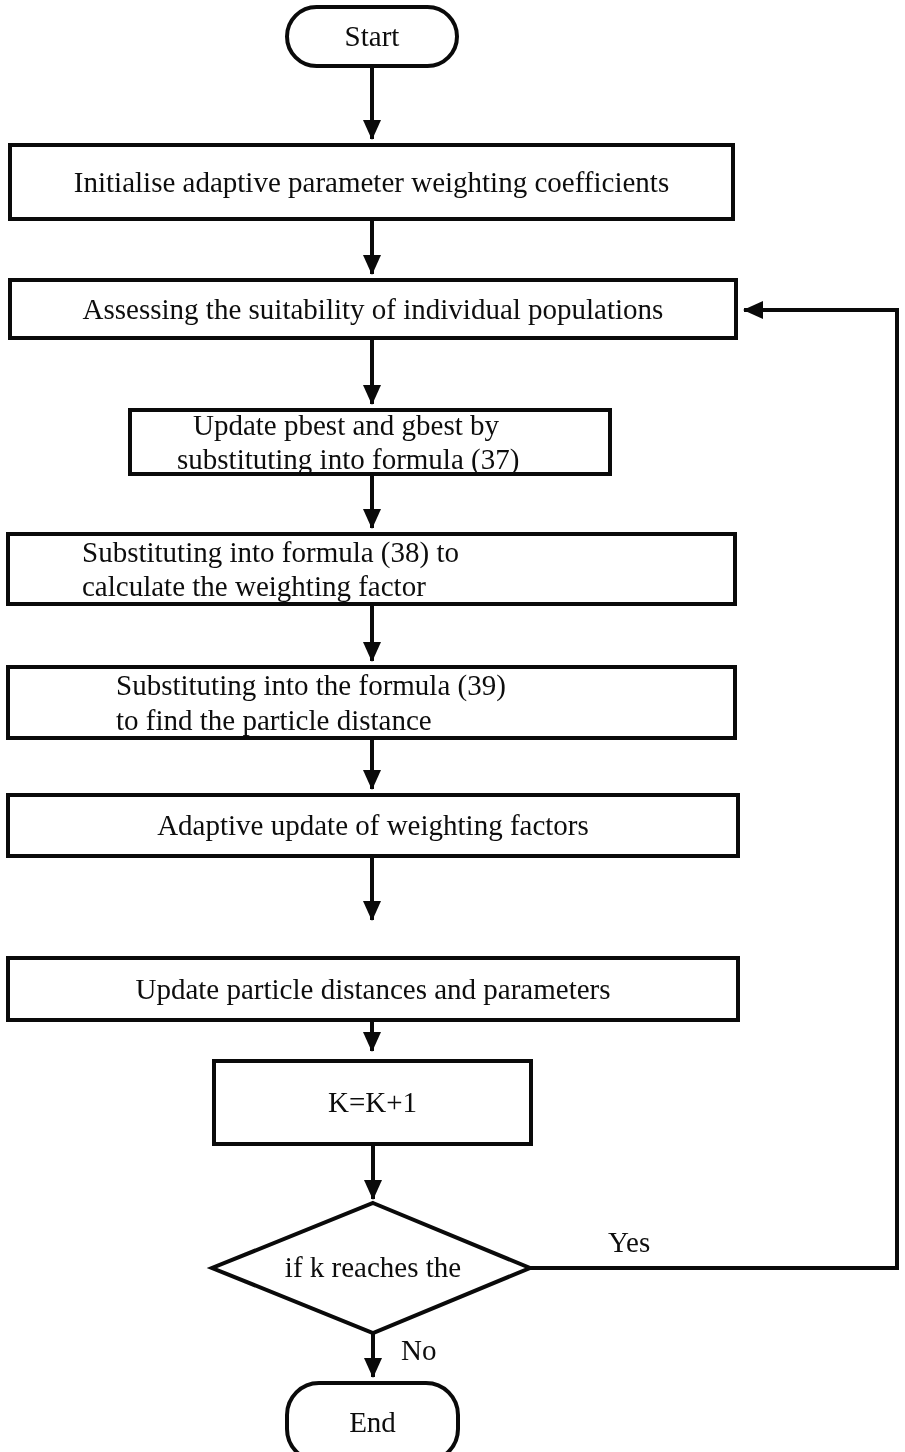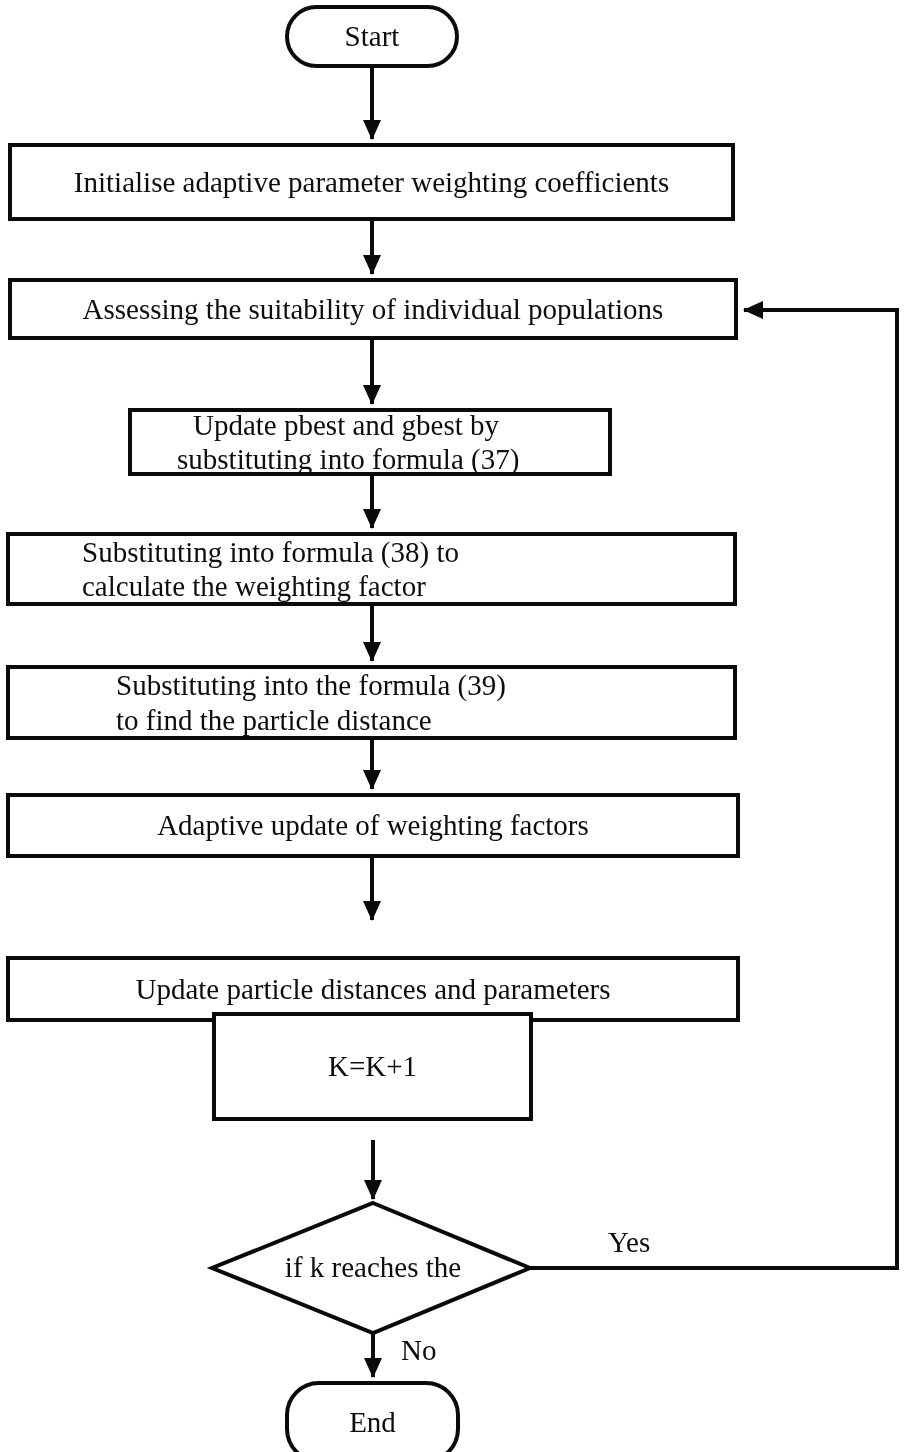"K=K+1" div.node { height: 109px -> 87px; top: 1012px -> 1059px }
